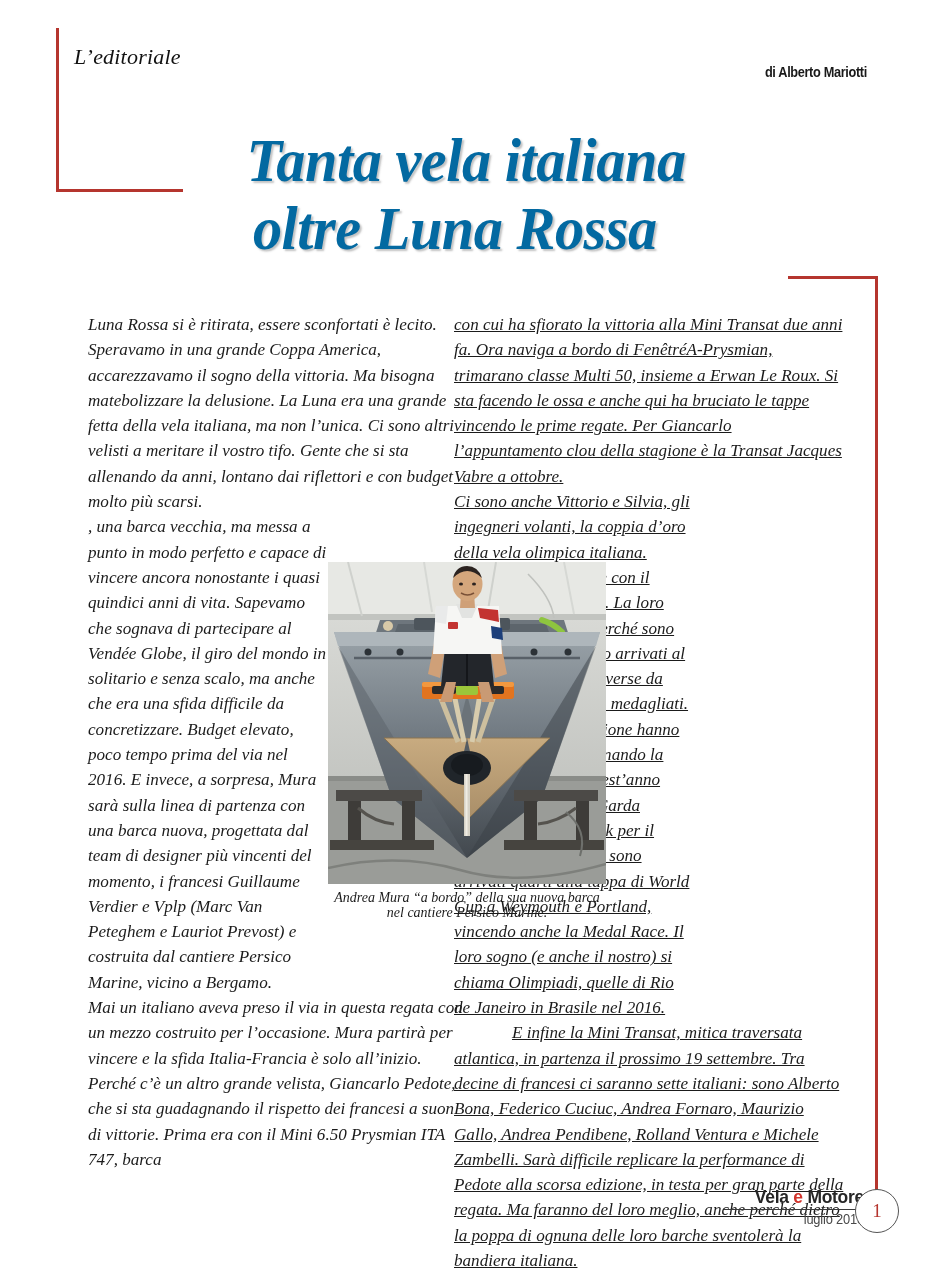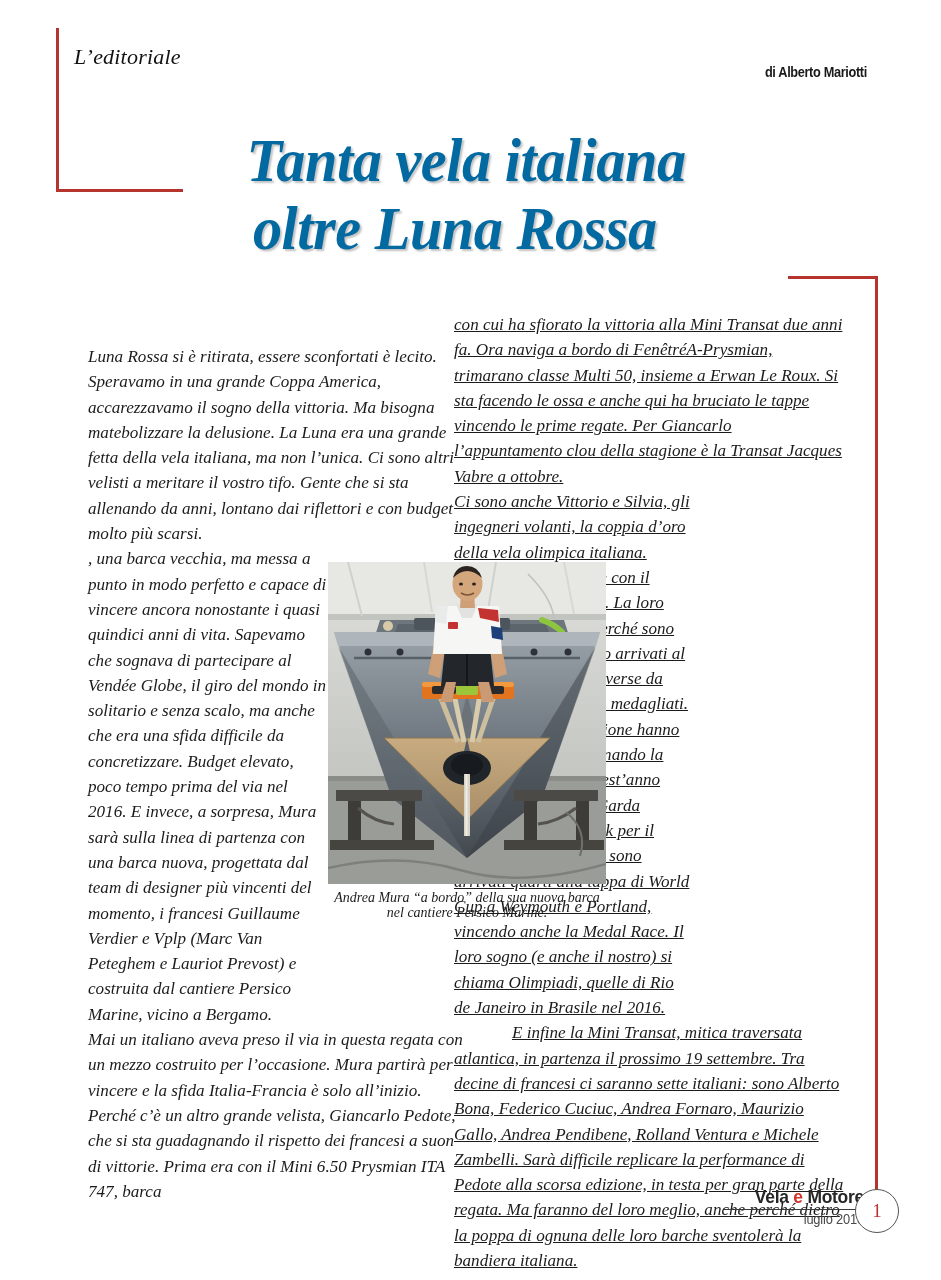"Luna Rossa si è ritirata," .col-left { margin-top: 32px -> none }
